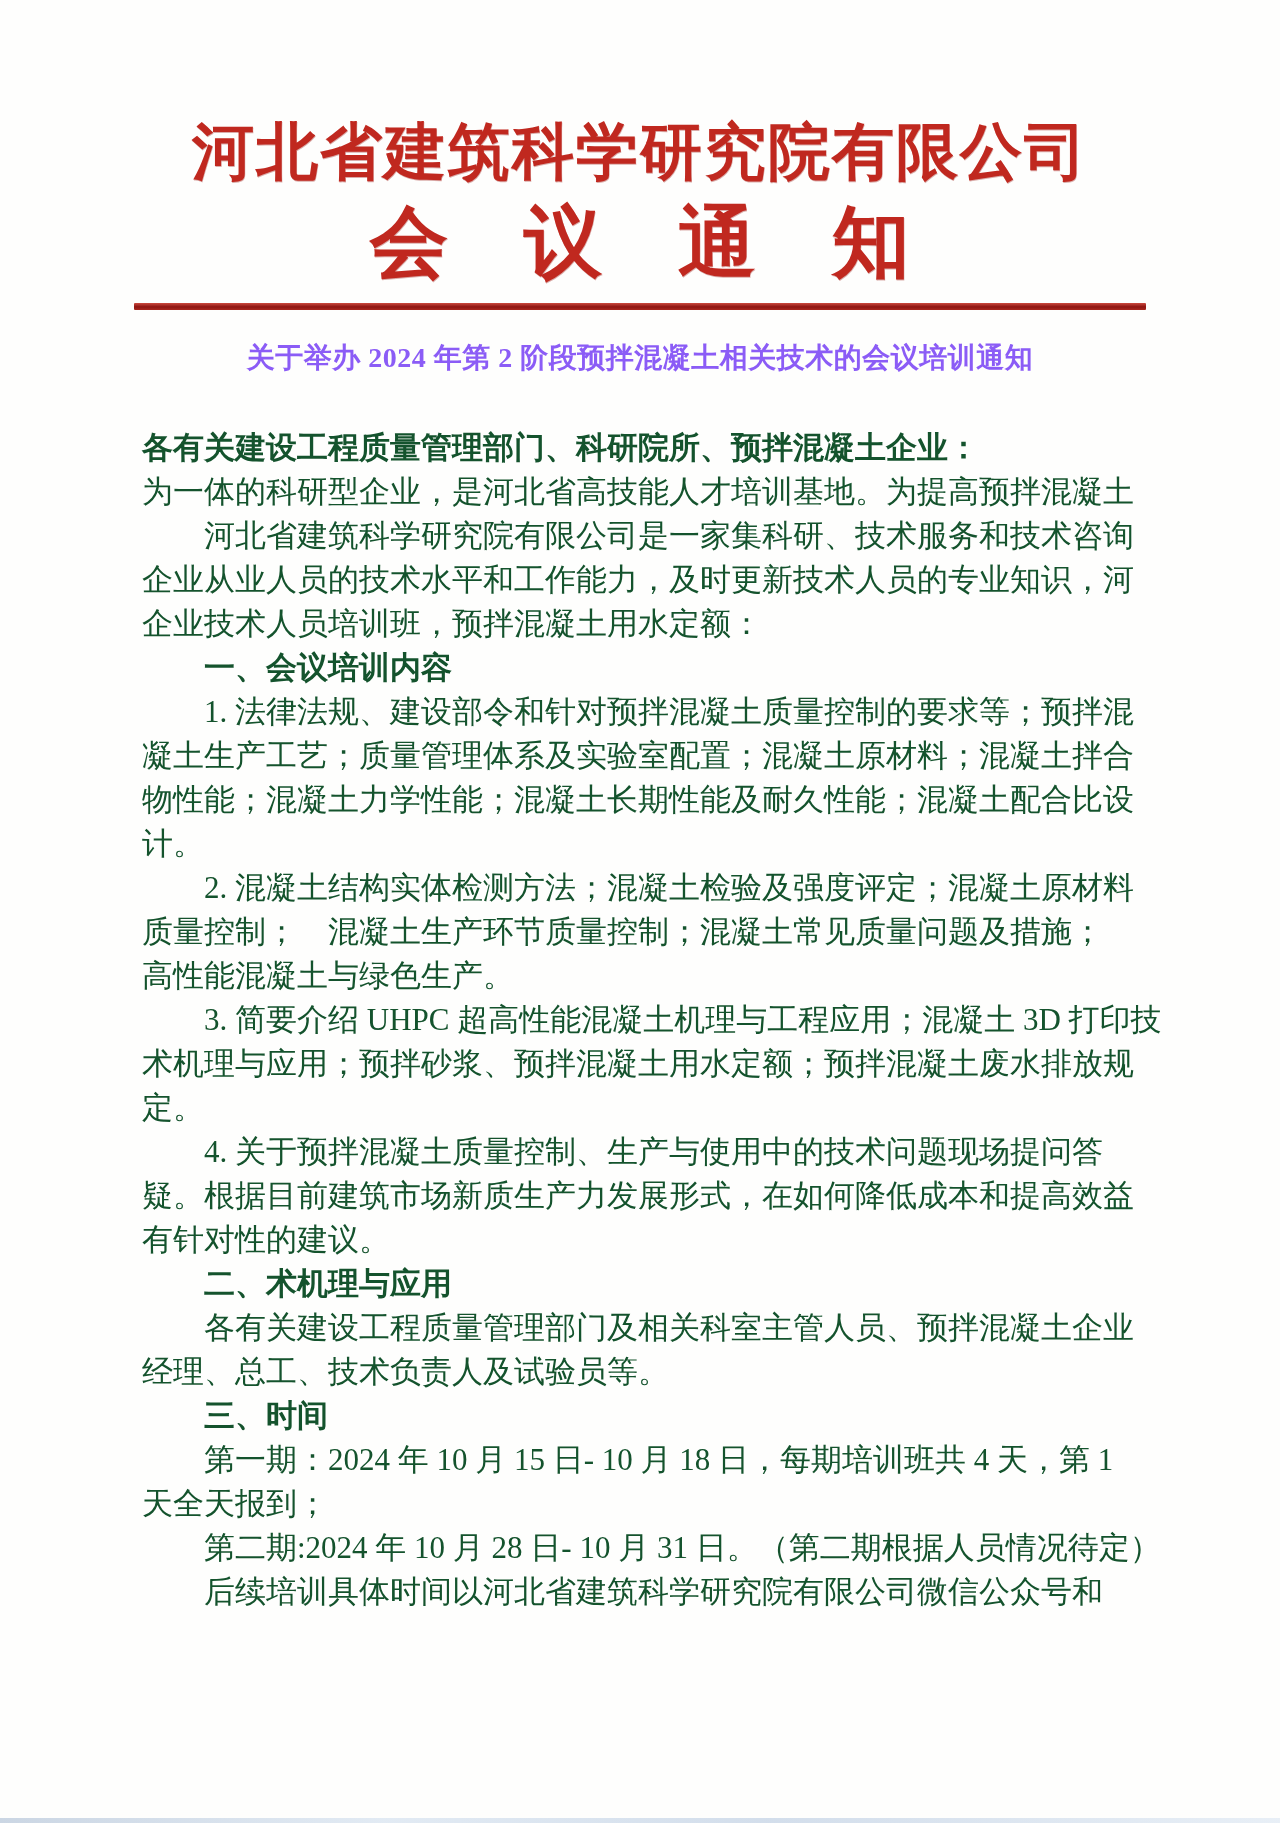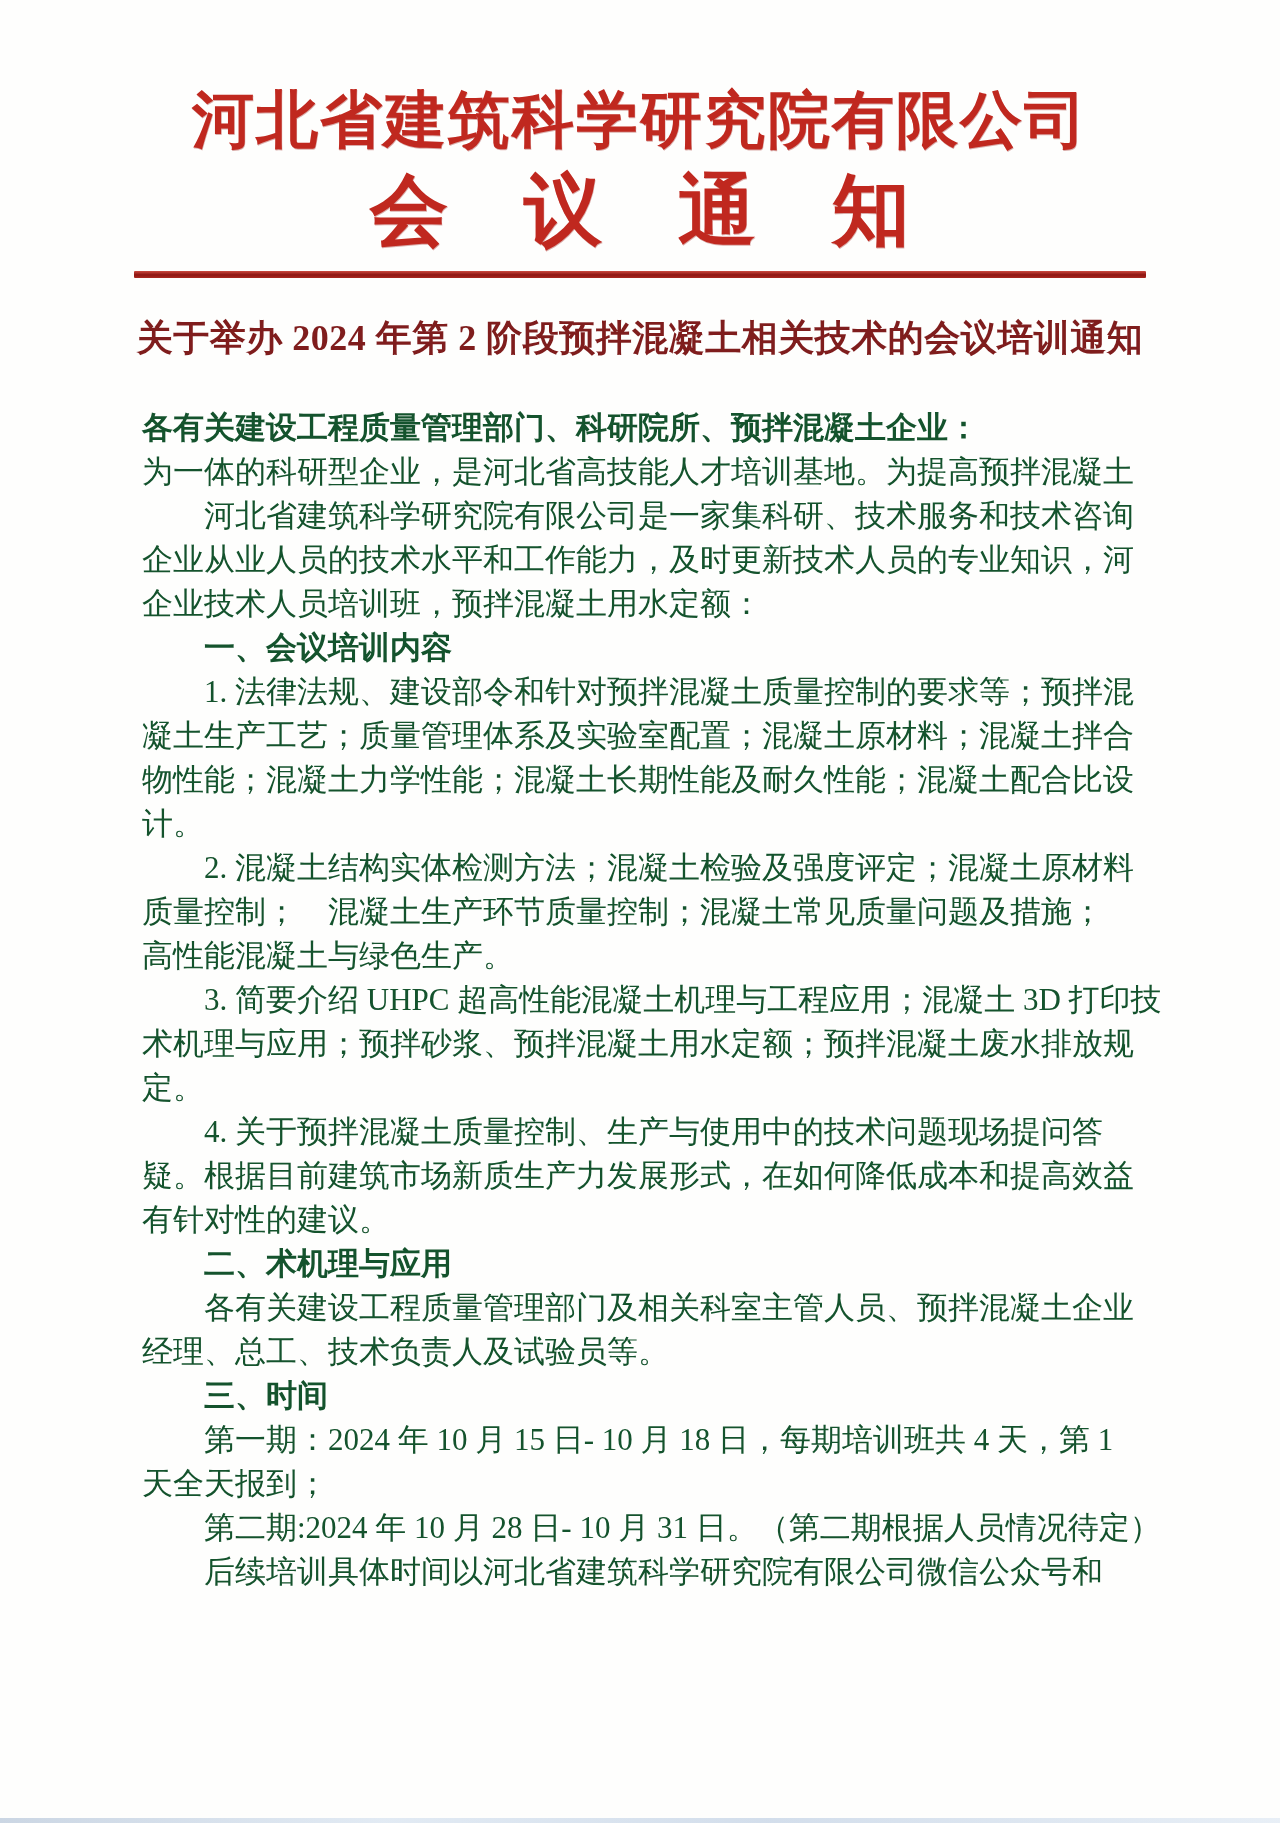"河北省建筑科学研究院有限公司" .header { padding-top: 84px -> 116px }
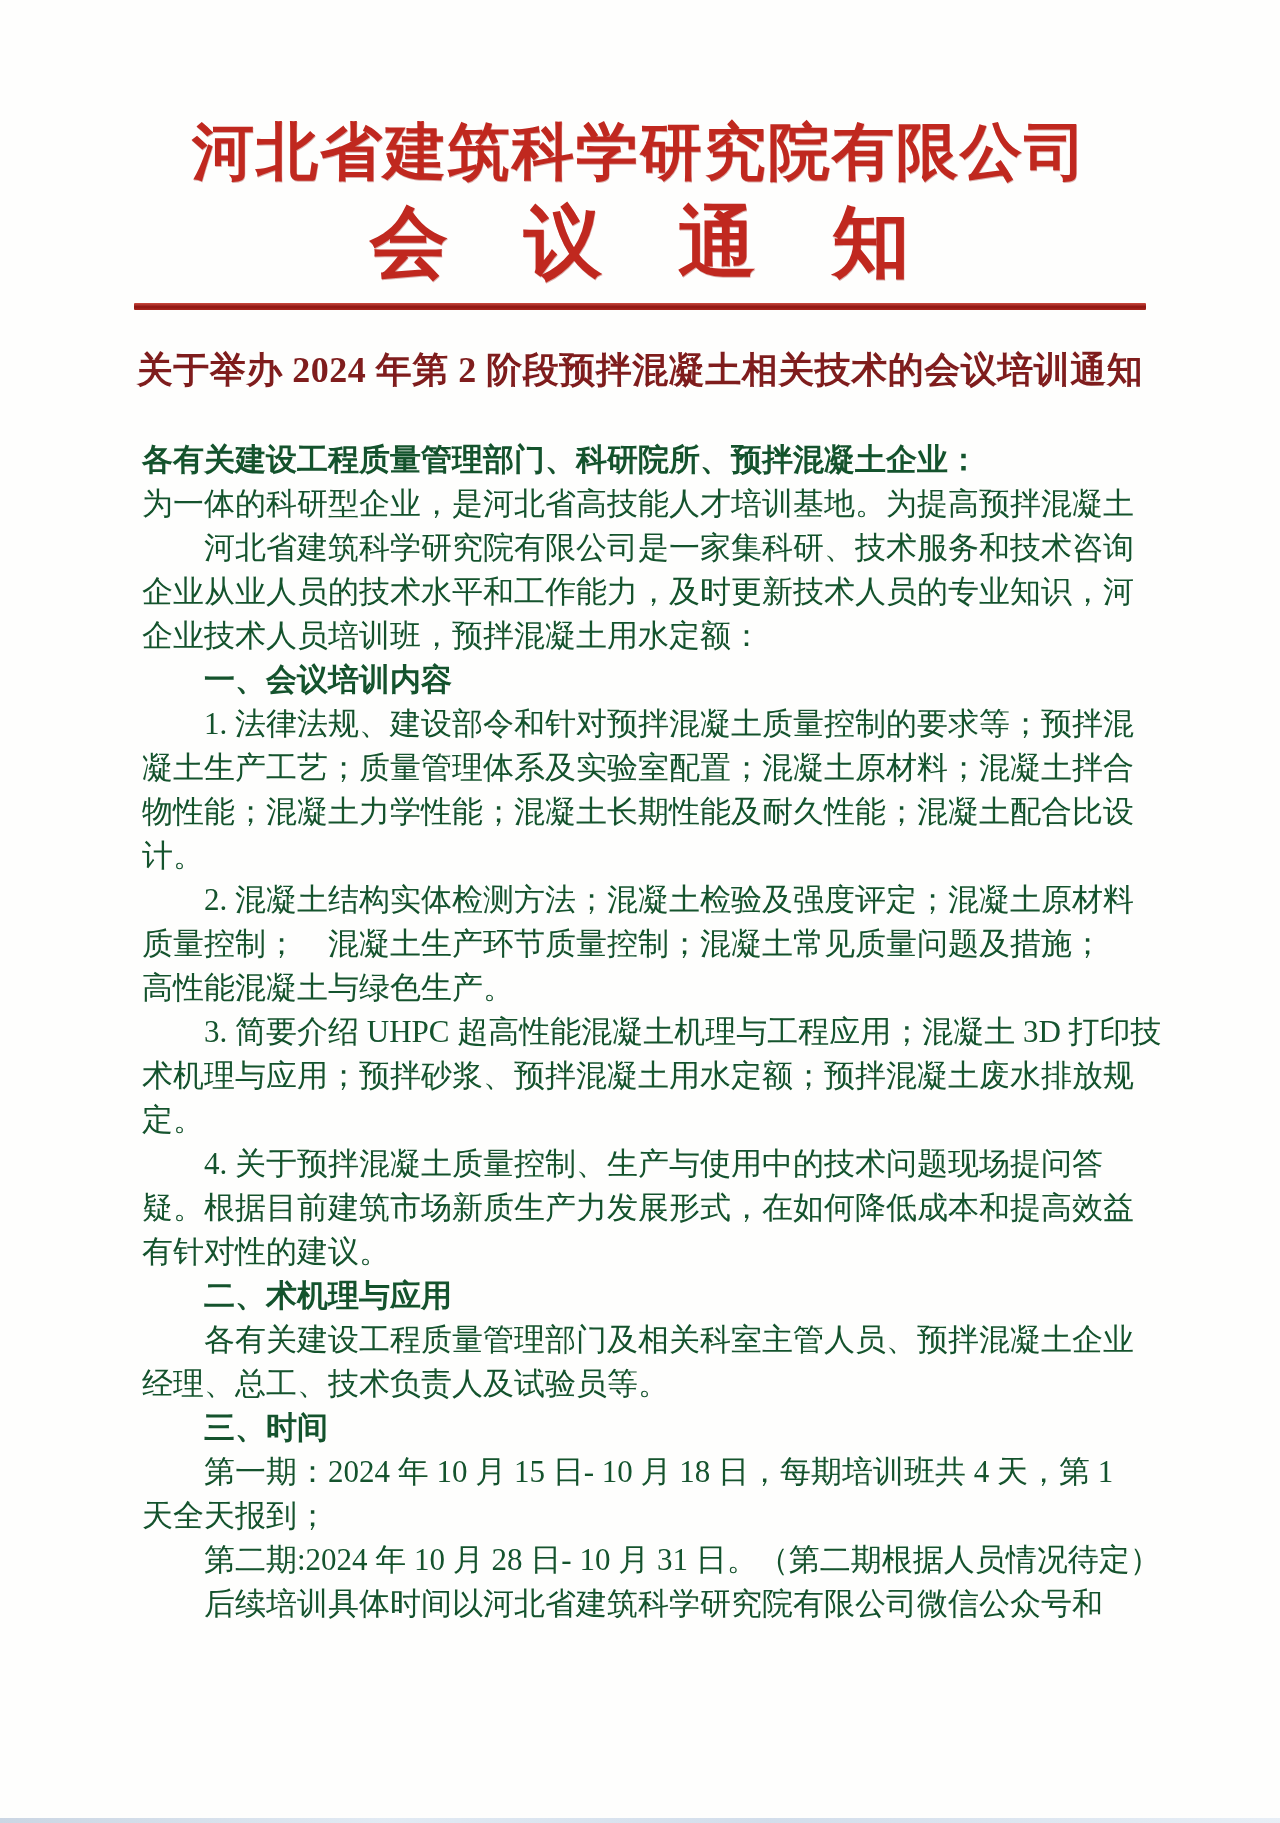"关于举办 2024 年第 2 阶段预拌混凝土相关技术的会议培训通知" .subtitle { color: #7f1d1d -> #8b5cf6; font-size: 36px -> 28px; margin-top: 40px -> 28px }
